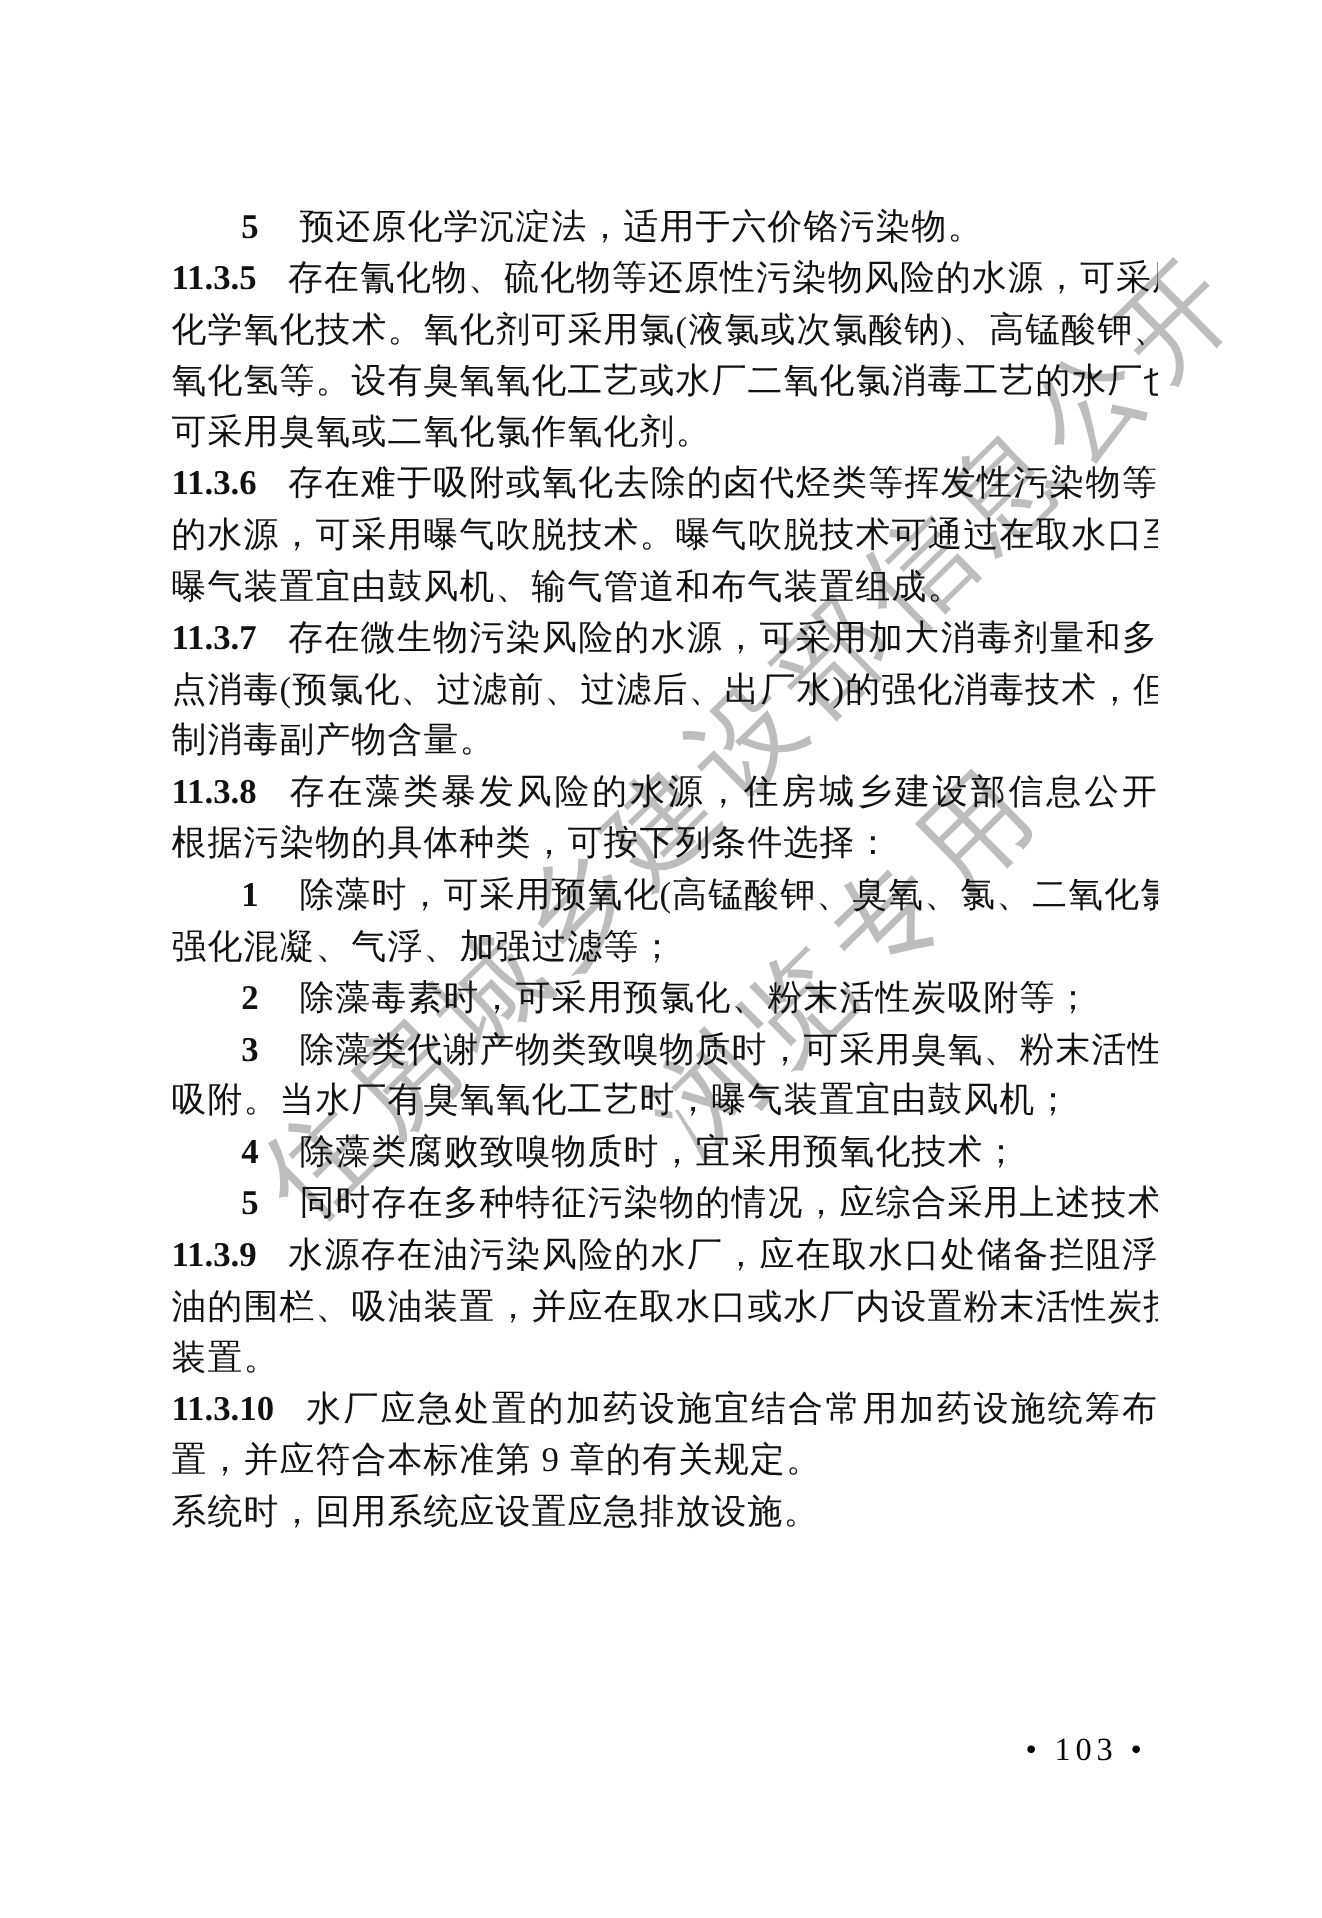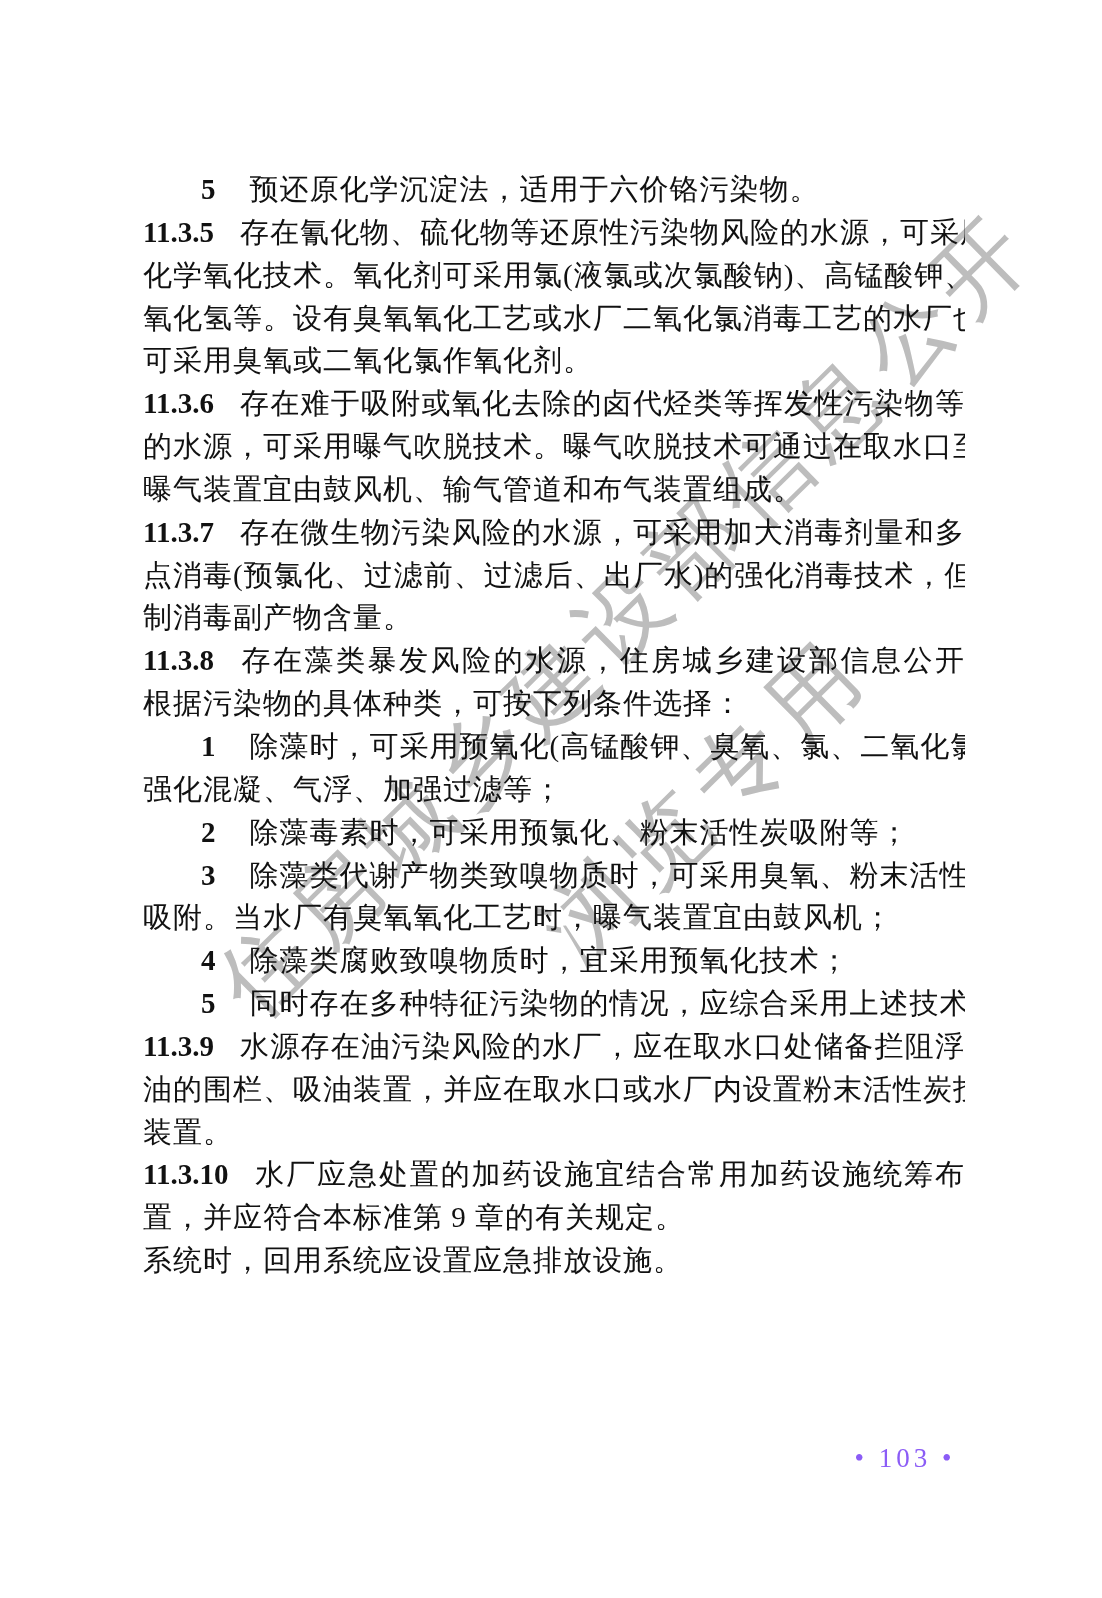"• 103 •" .page-num { color: #8b5cf6 -> #000000 }
